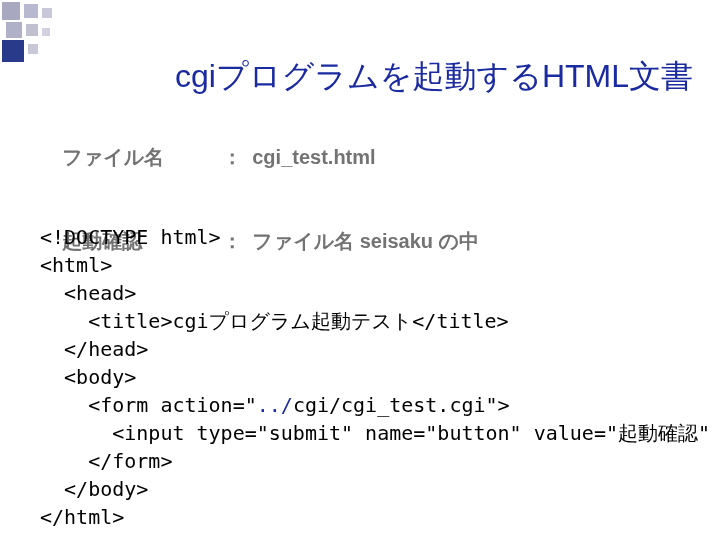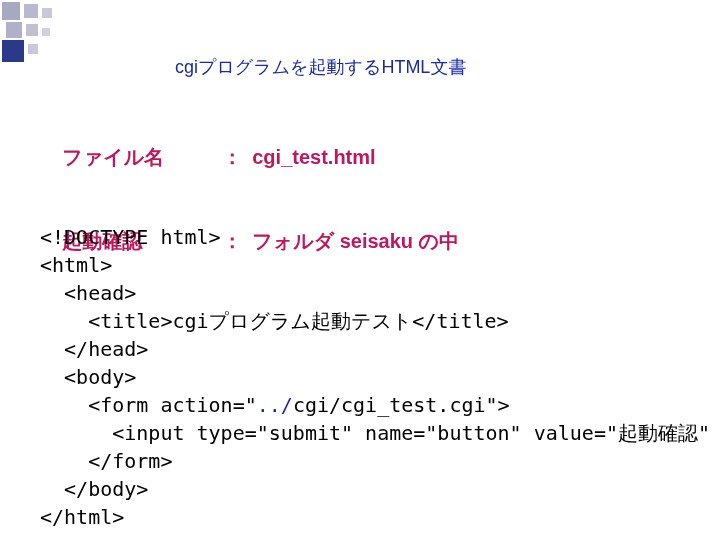"cgiプログラムを起動するHTML文書" .title { font-size: 18px -> 32px }
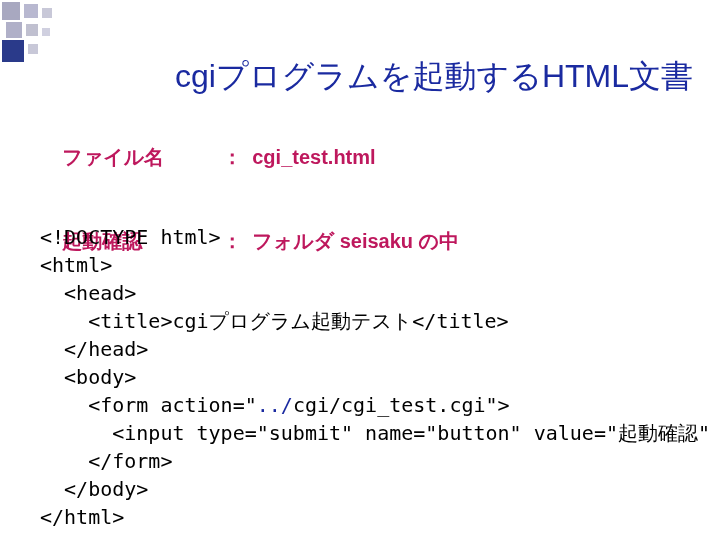"ファイル名 ： cgi_test.html" .meta { color: #be185d -> #737373 }
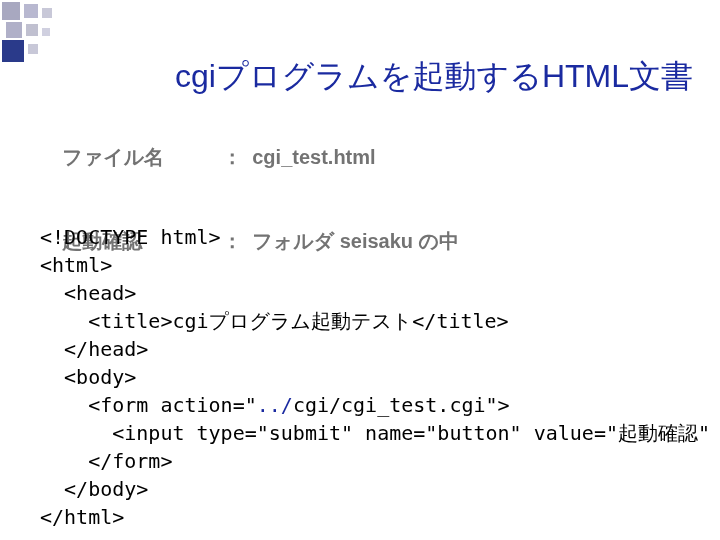"フォルダ seisaku の中" span { text: ォルダ -> ァイル名 }
